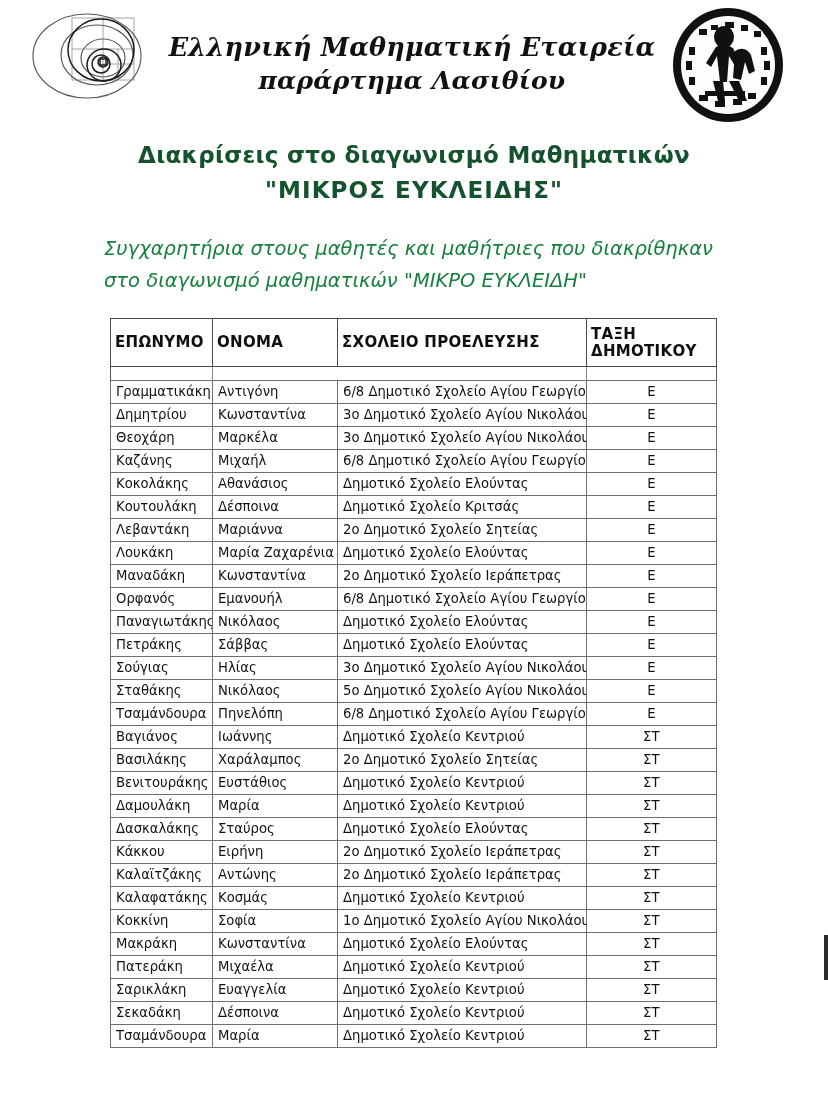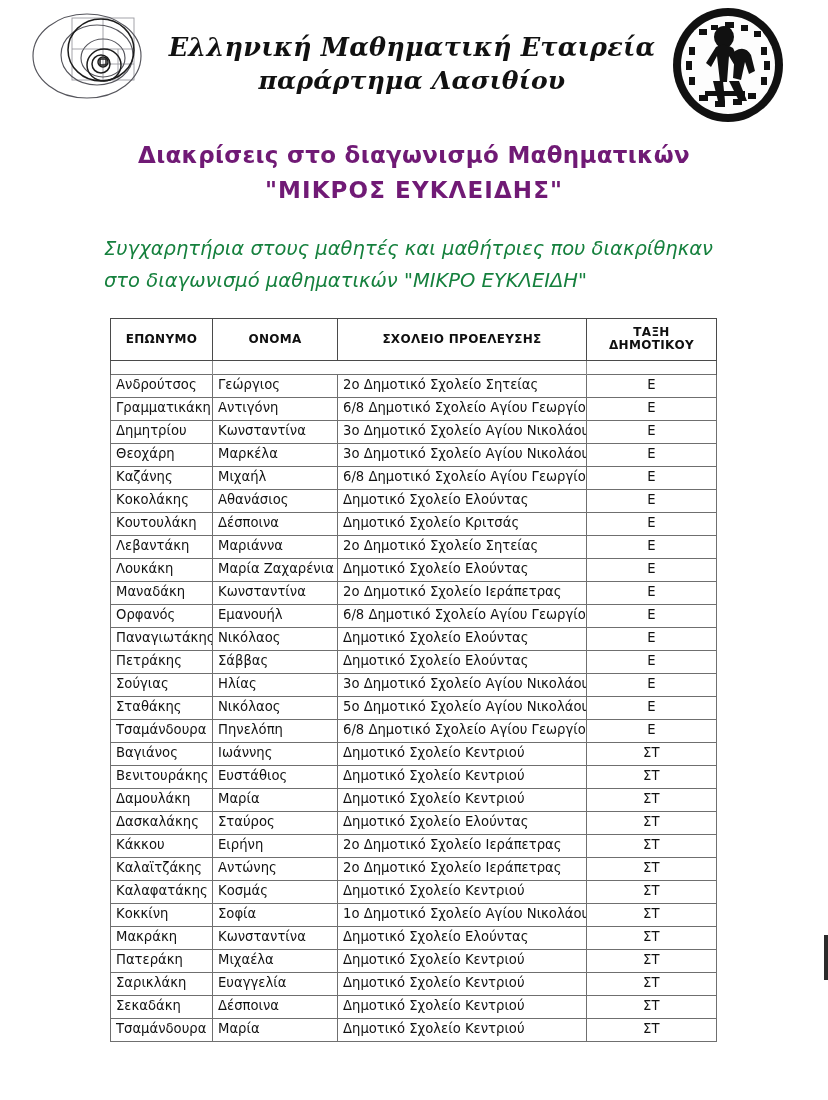"Διακρίσεις στο διαγωνισμό Μαθηματικών" .title-main, .title-sub { color: #701a75 -> #14532d }
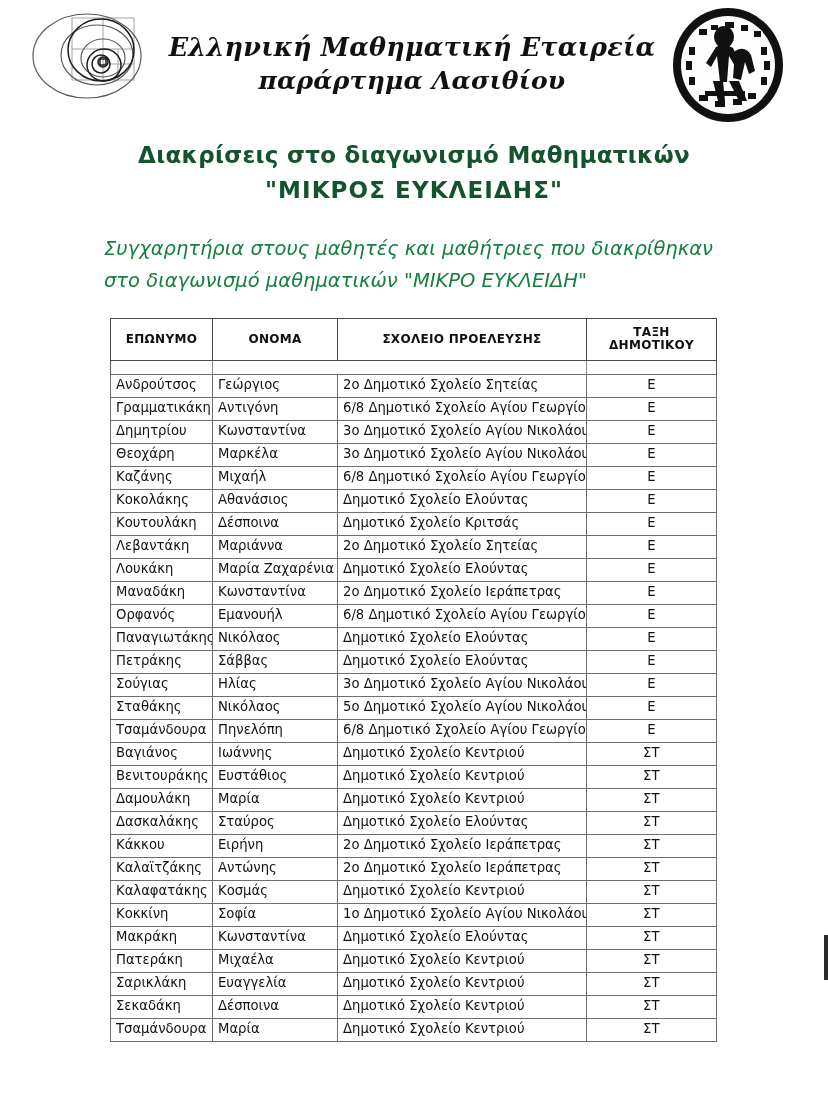"ΕΠΩΝΥΜΟ" table.roster th { font-size: 12px -> 15px; text-align: center -> left }
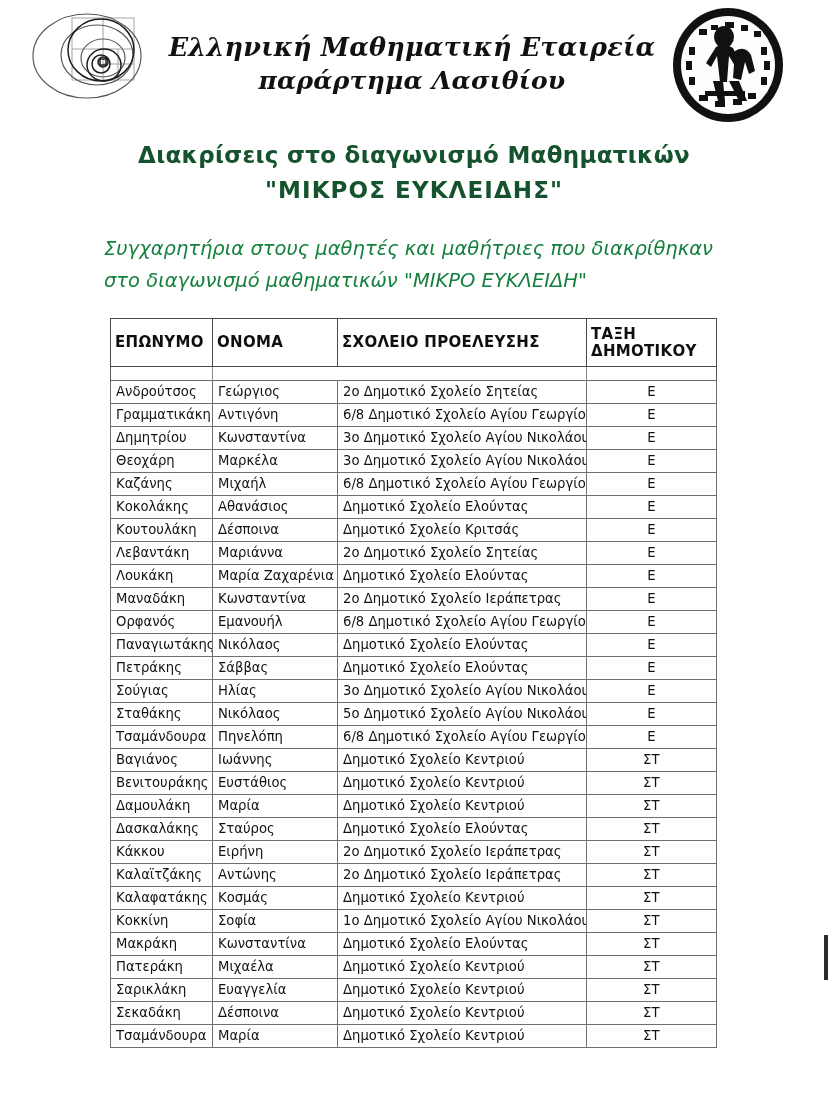"Ανδρούτσος" tr { html: <tr> <td>Ανδρούτσος</td> <td>Γεώργιος</td> <td>2ο Δημοτικό Σχολείο Σητείας</td> <td>Ε</td> </tr> -> none }
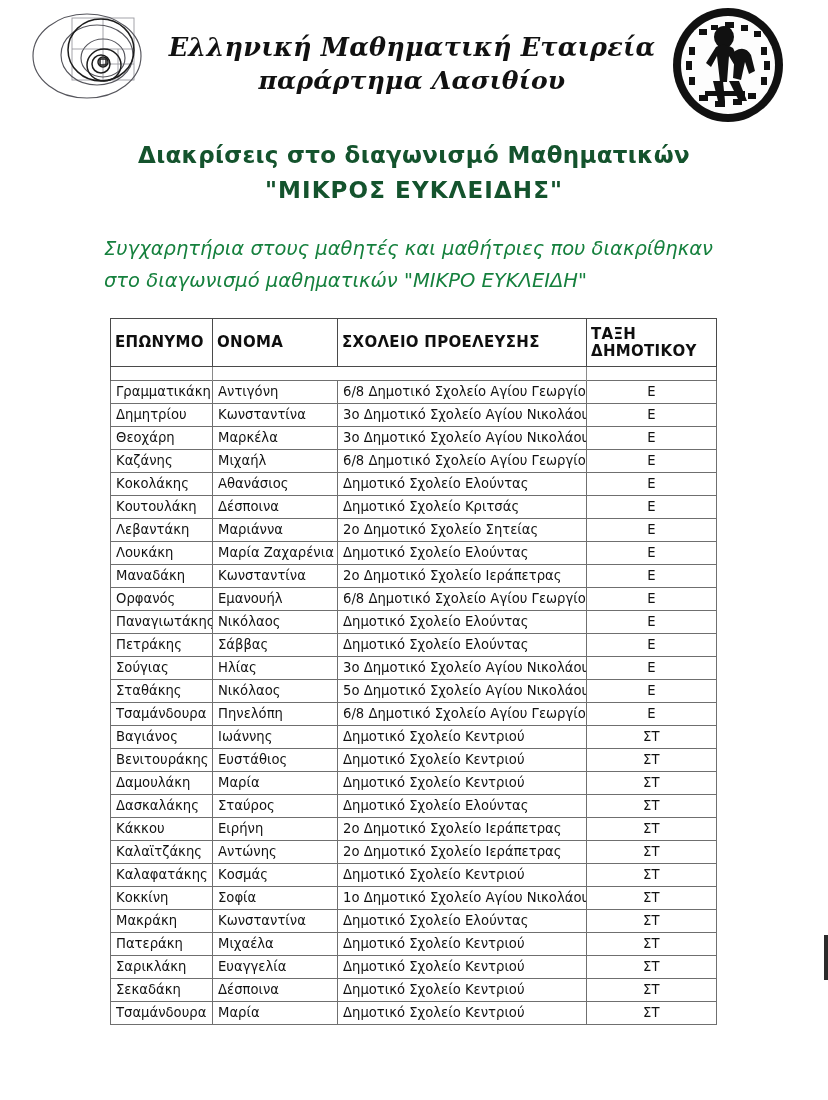"Βασιλάκης" tr { html: none -> <tr> <td>Βασιλάκης</td> <td>Χαράλαμπος</td> <td>2ο Δημοτικό Σχολείο Σητείας</td> <td>ΣΤ</td> </tr> }
